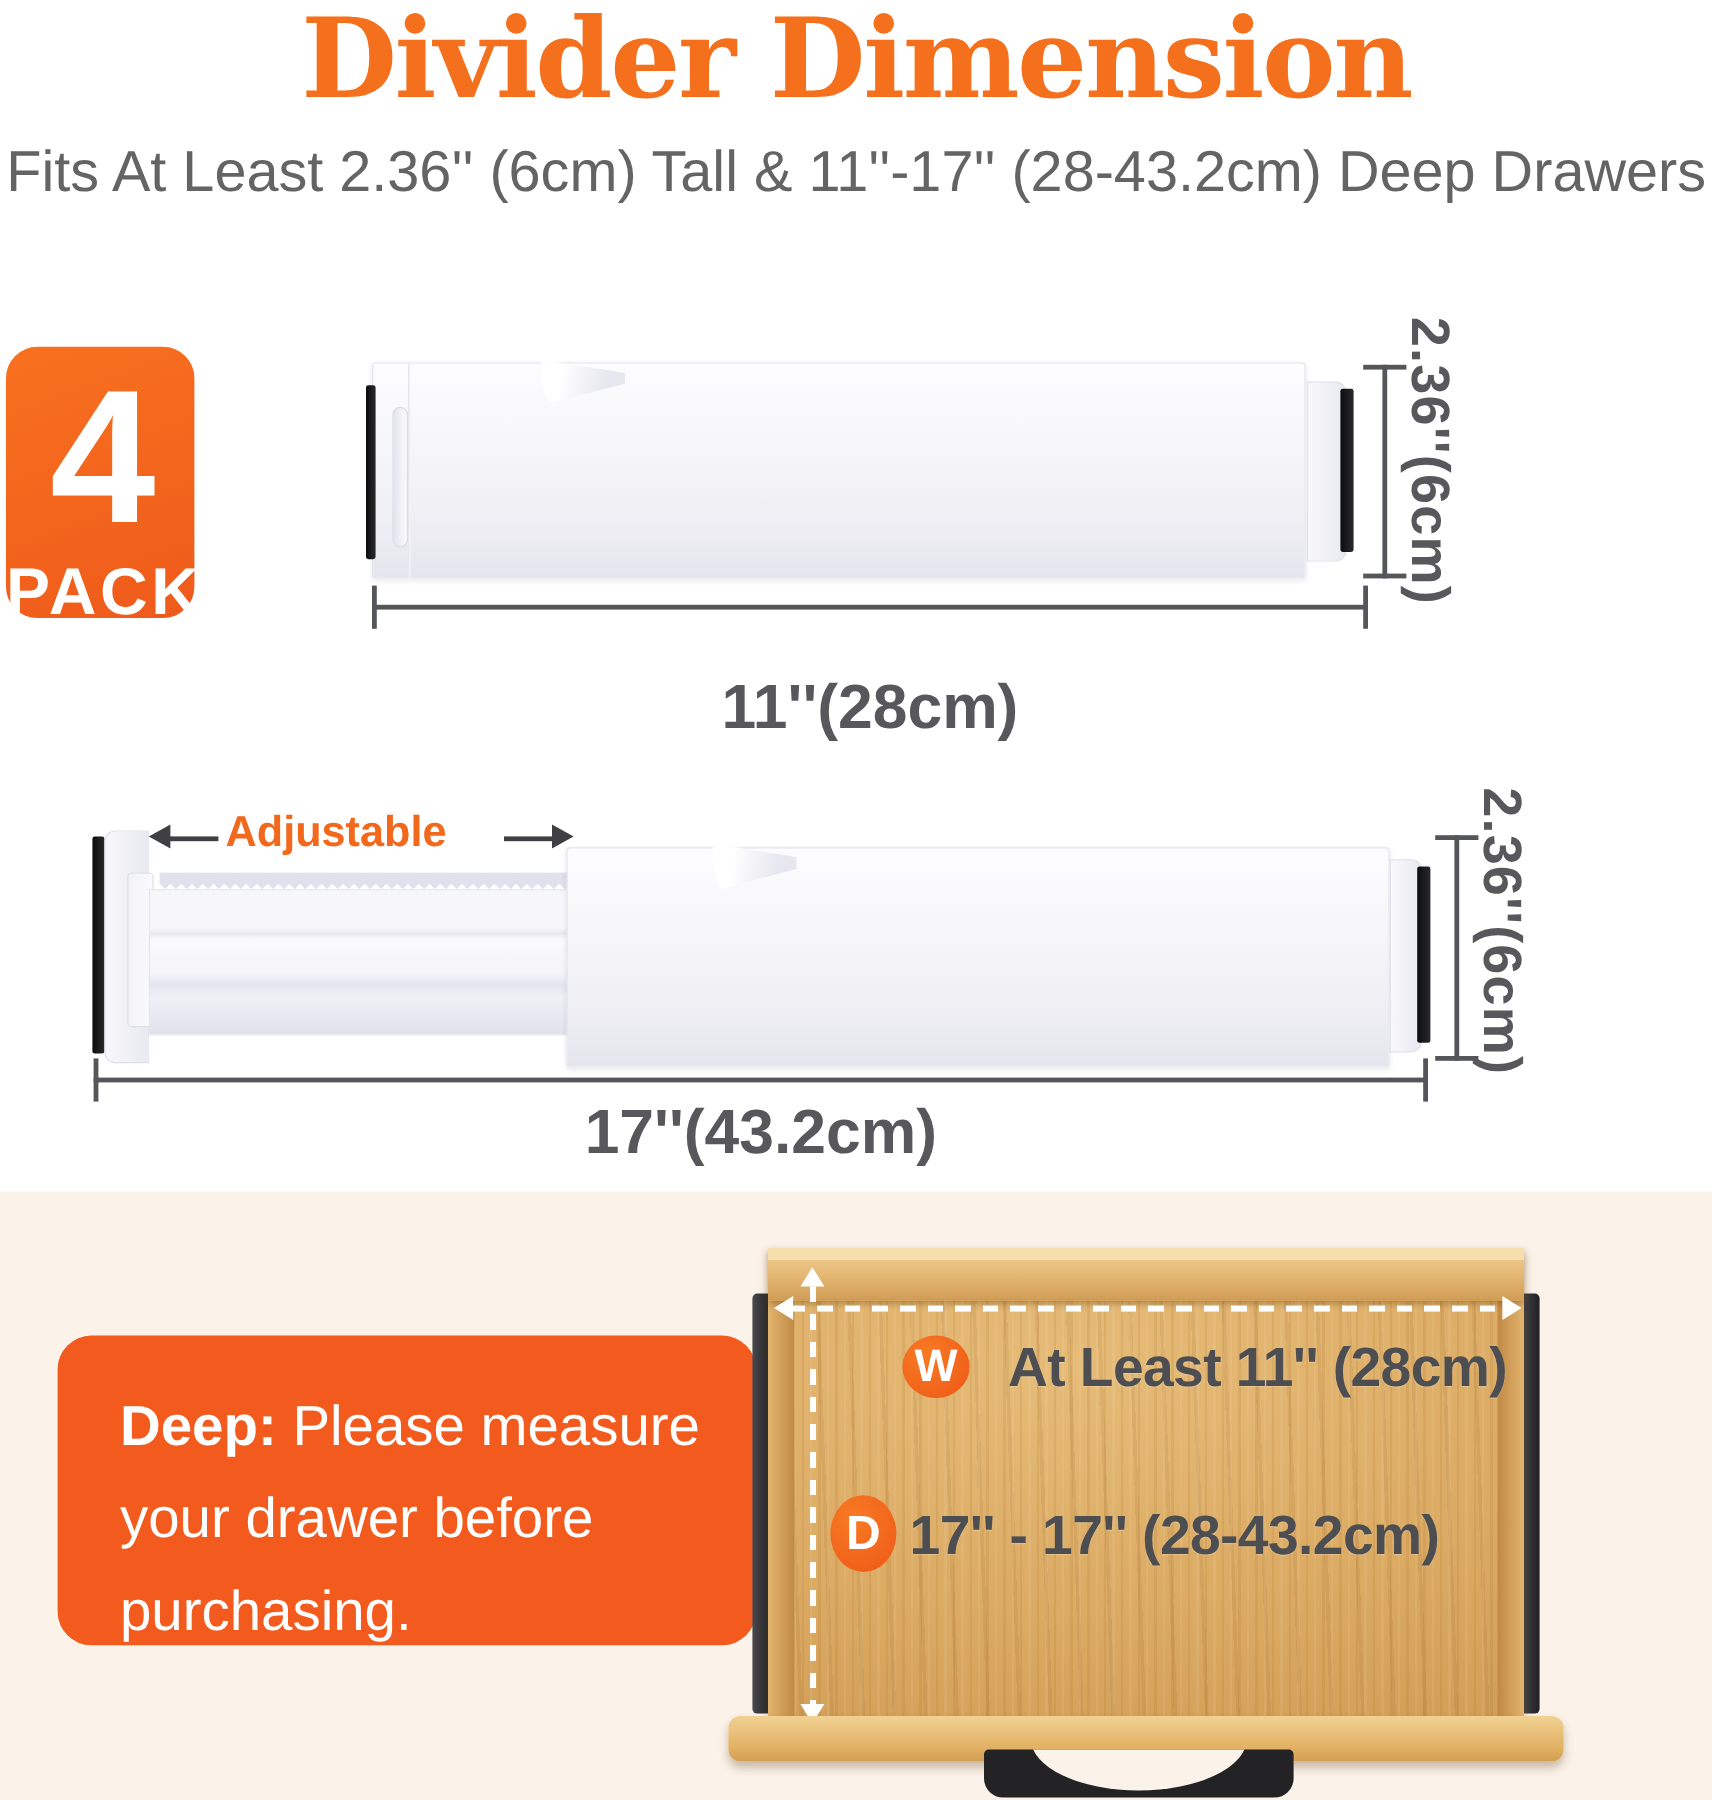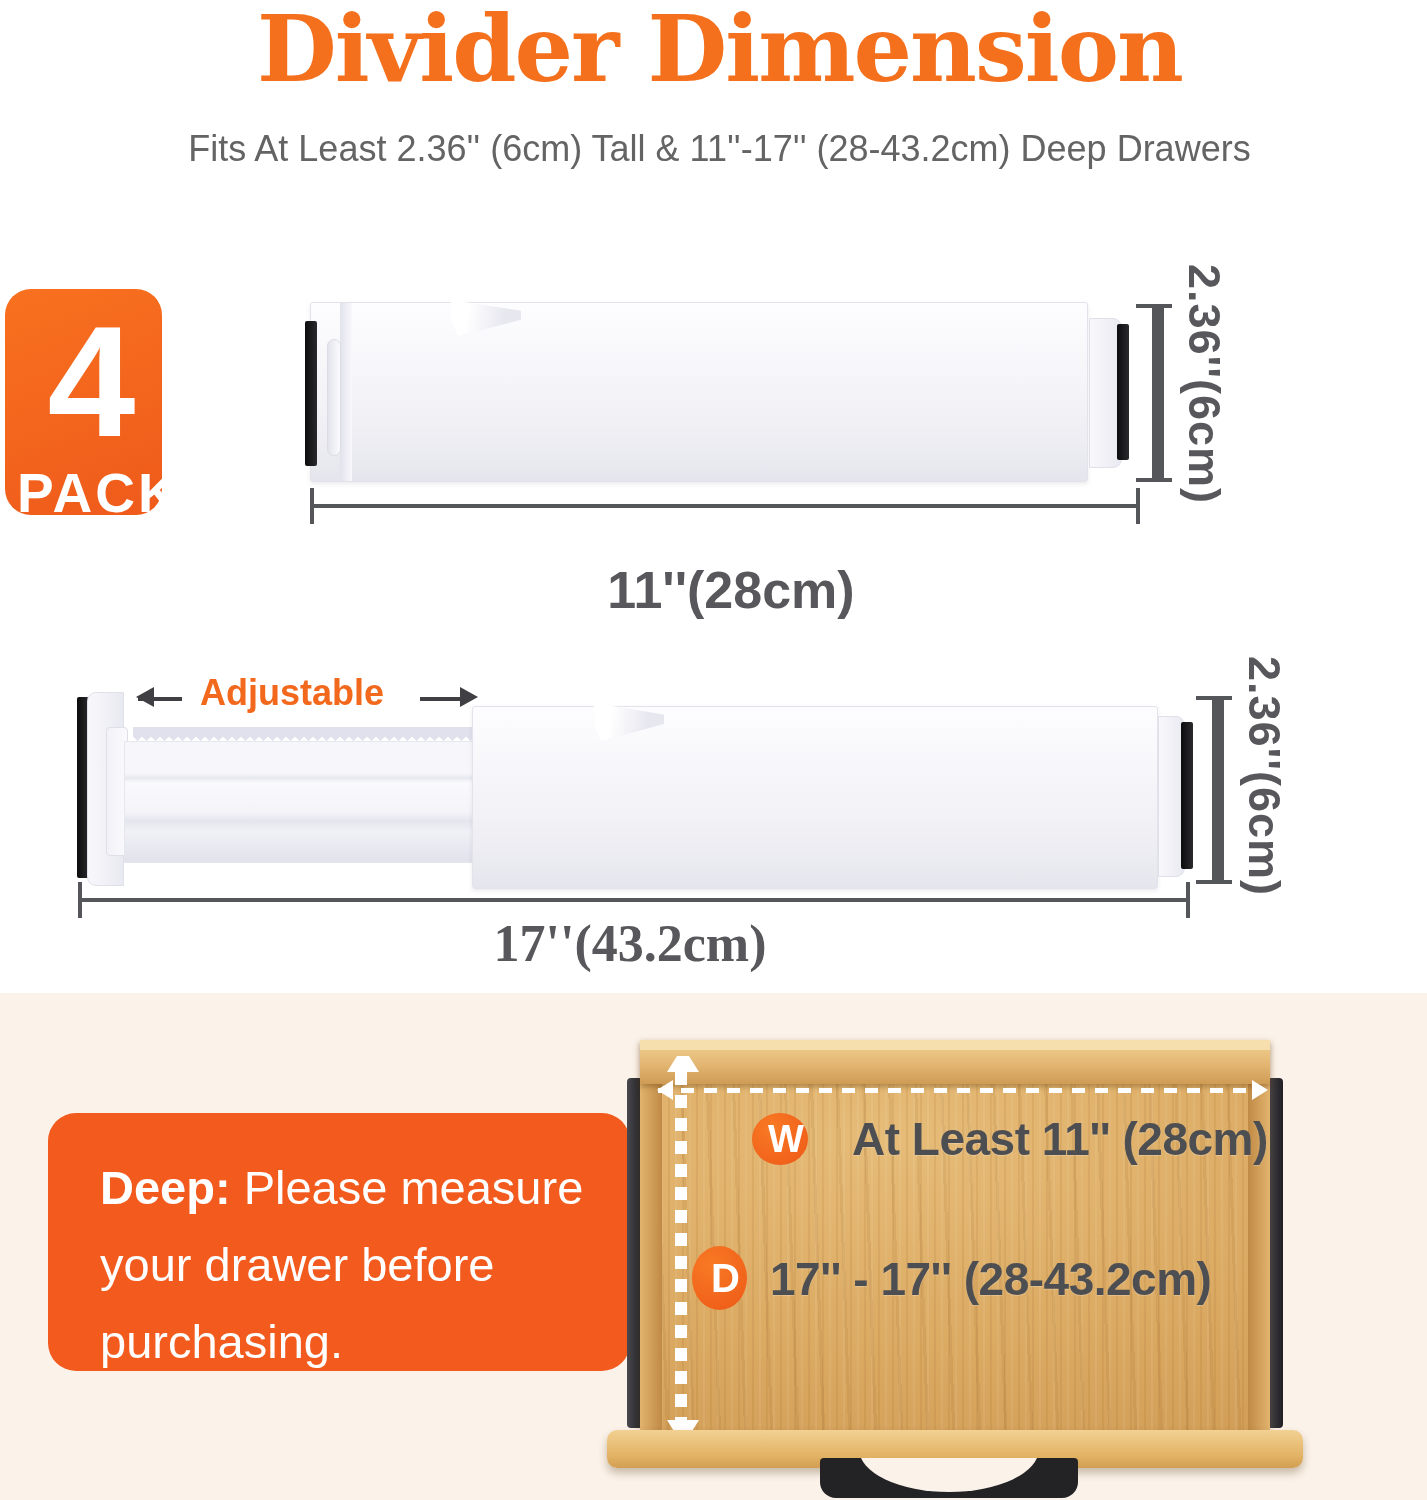"Divider Dimension" .abs { padding-left: 12px -> none }
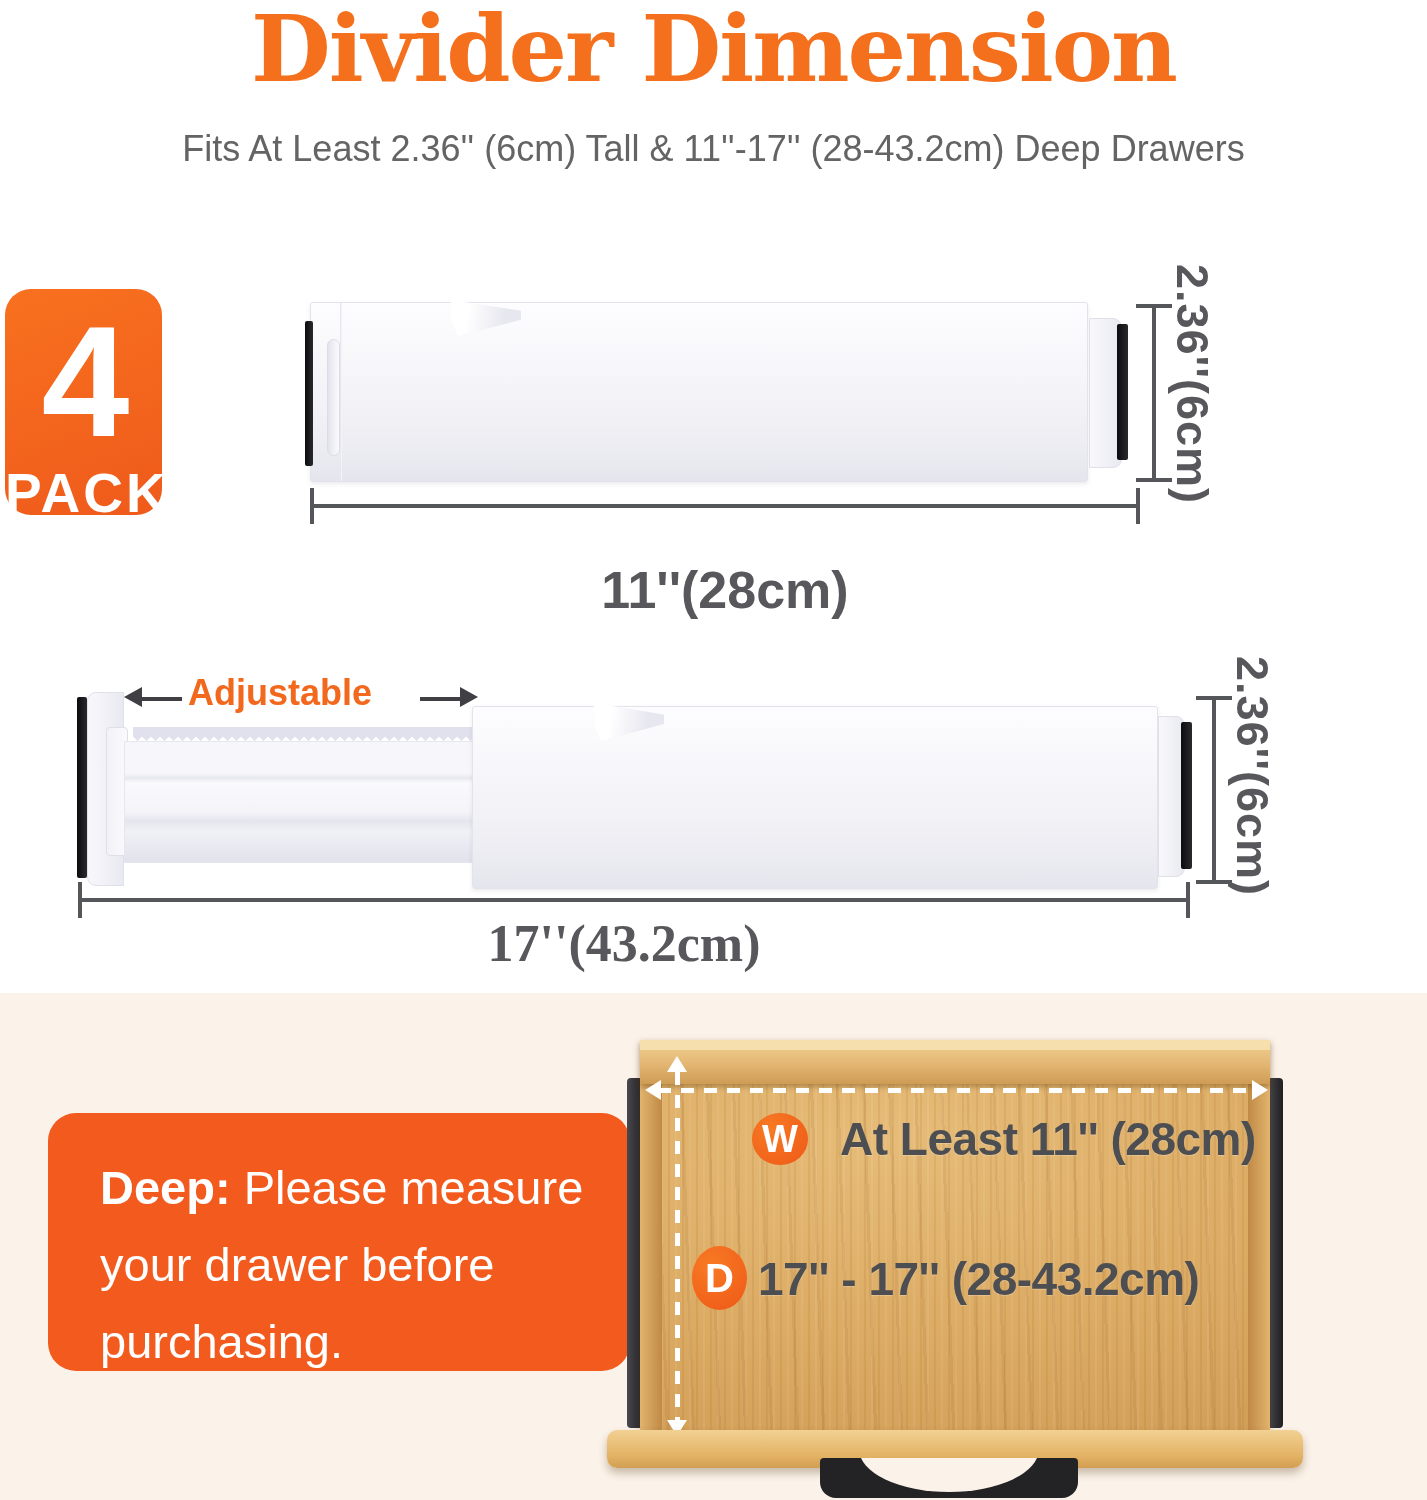"Fits At Least 2.36'' (6cm)" .subtitle { font-size: 36px -> 48px; margin-top: 12px -> none }
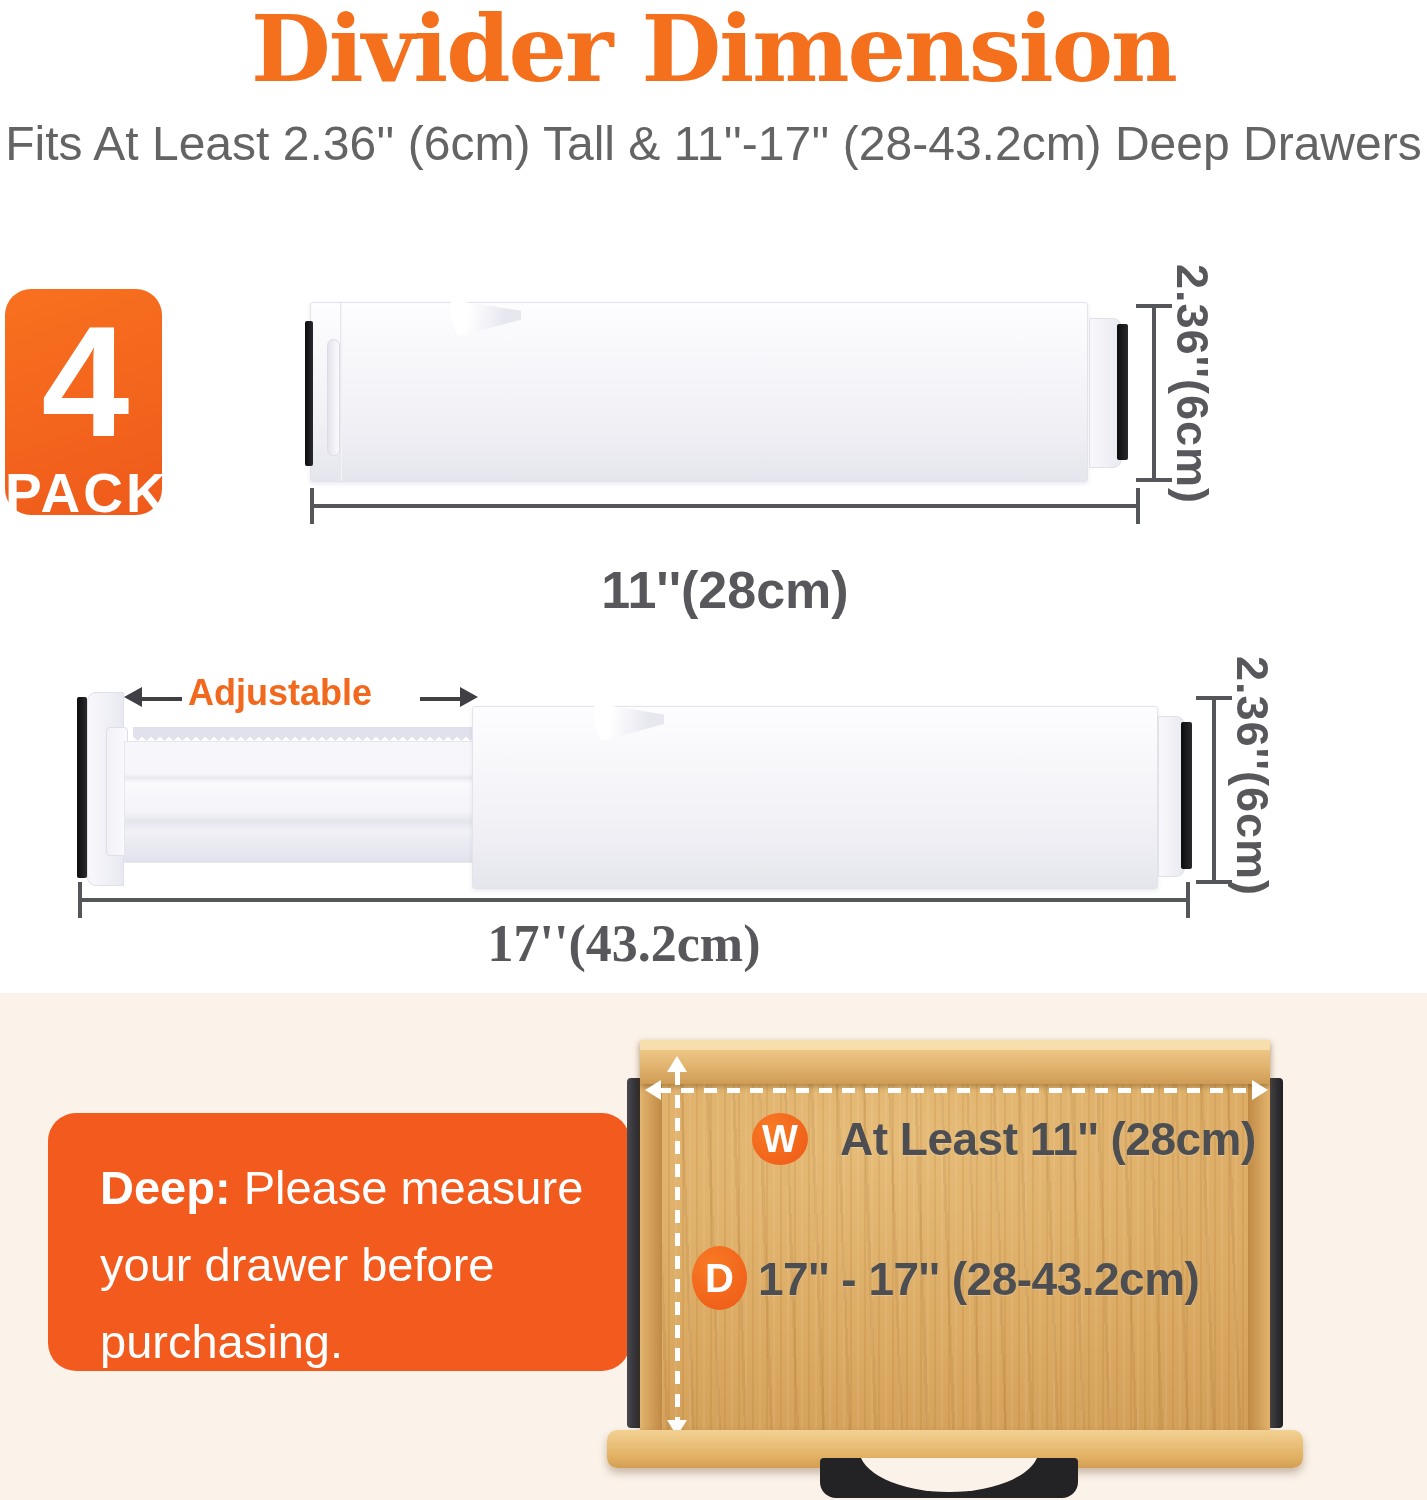"17''(43.2cm)" div.abs { font-family: Liberation Serif, serif -> none; left: 68px -> 78px }
